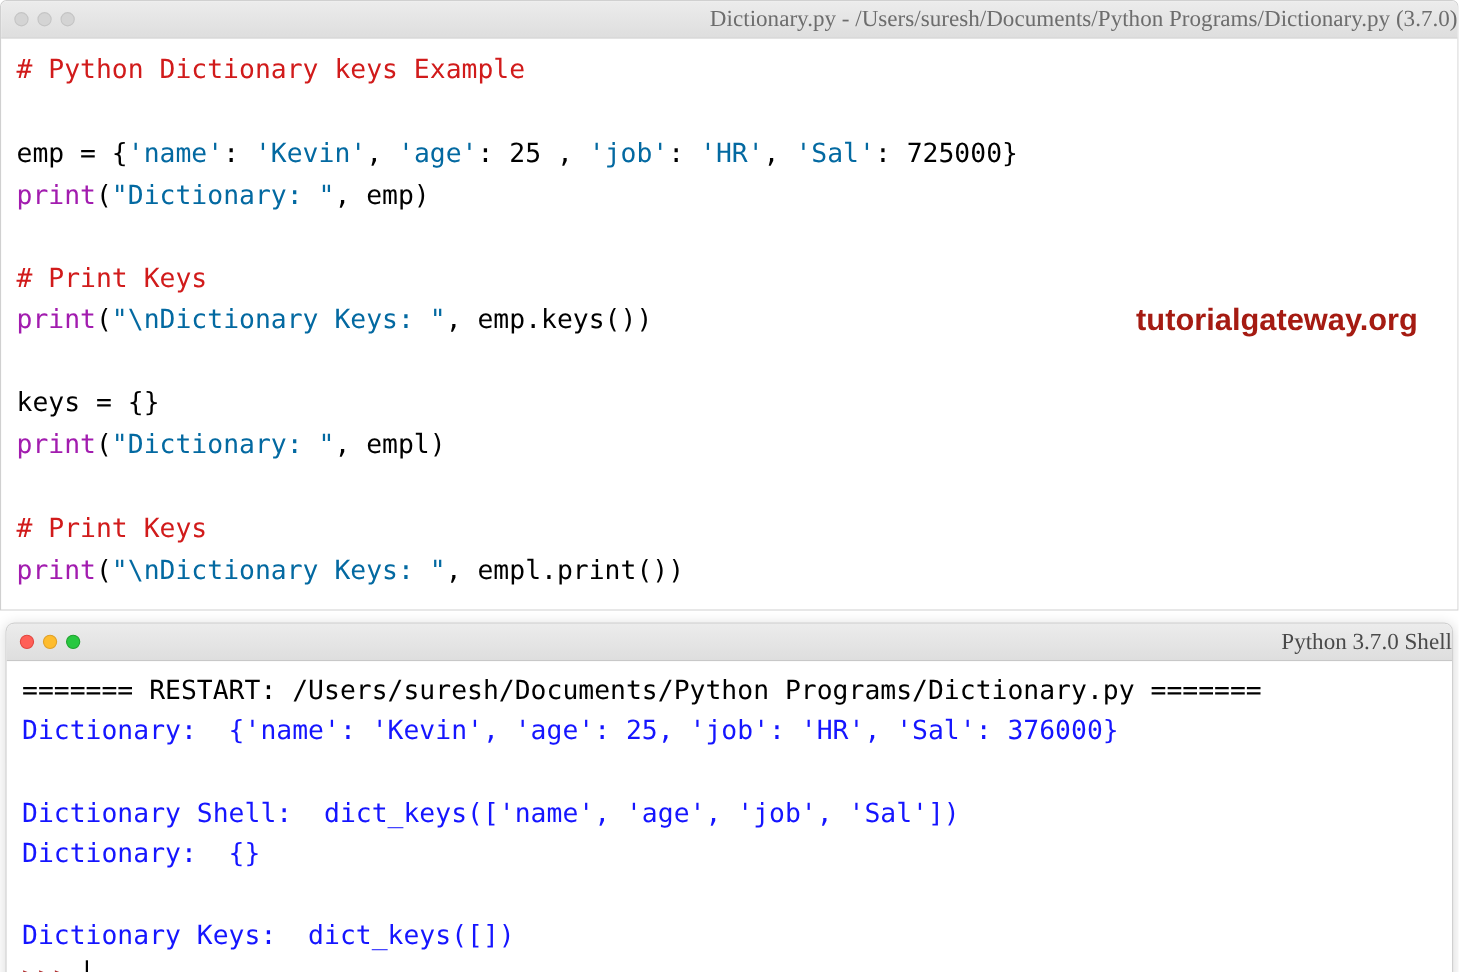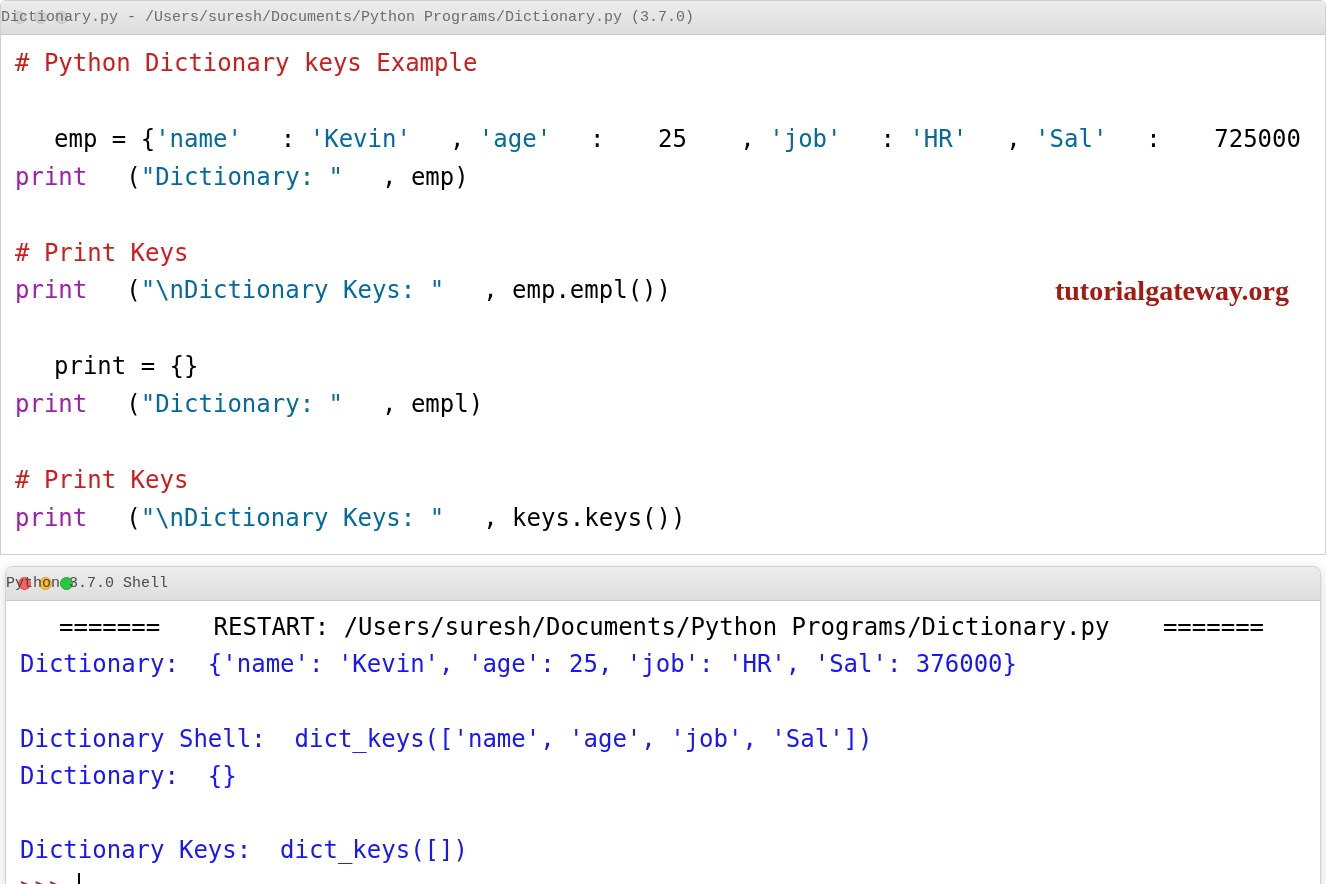"Dictionary.py -" .title { font-family: Liberation Mono, monospace -> Liberation Serif, serif; font-size: 15px -> 21px; text-align: left -> right }
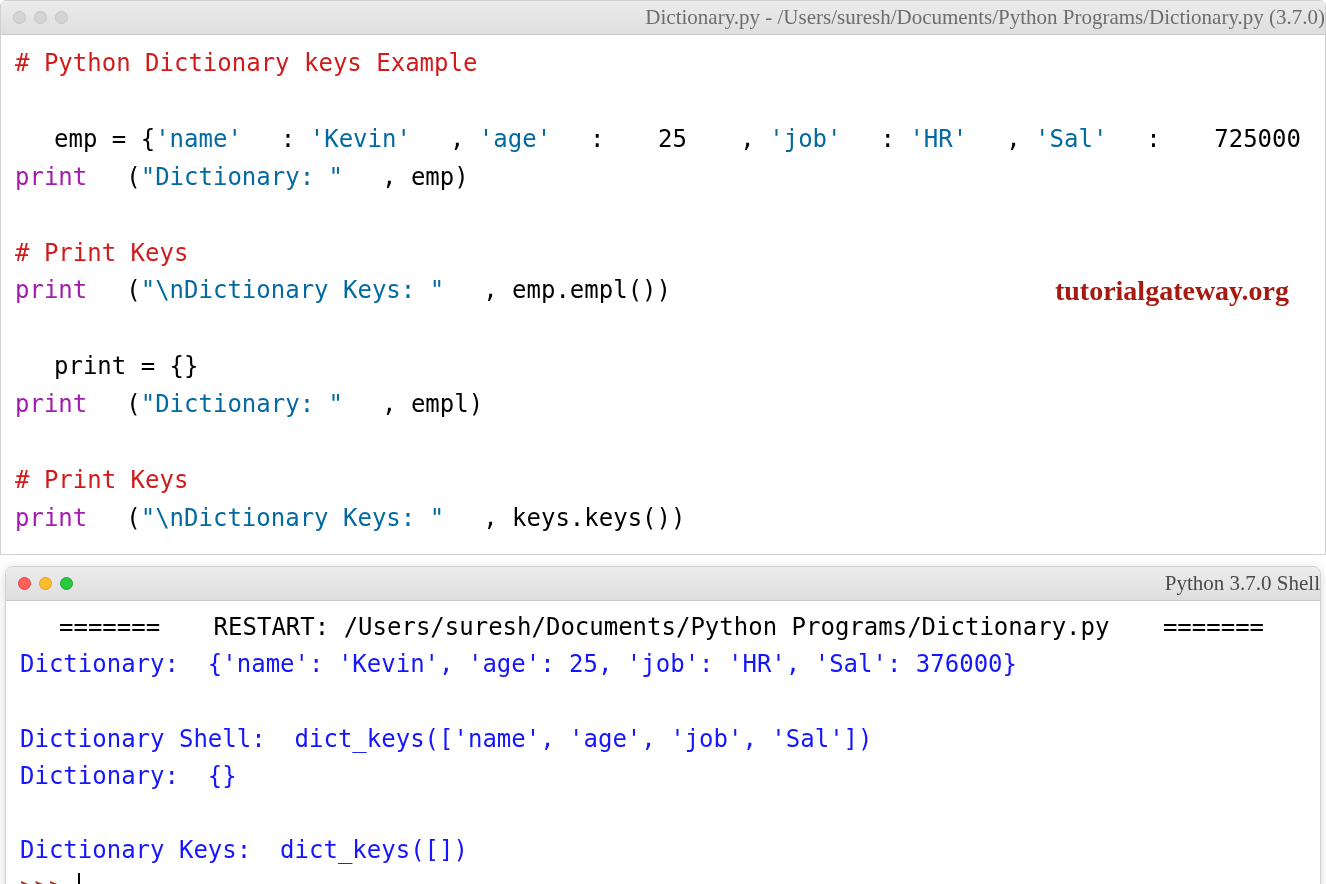"emp = {" .c-default { margin-left: 39px -> none }
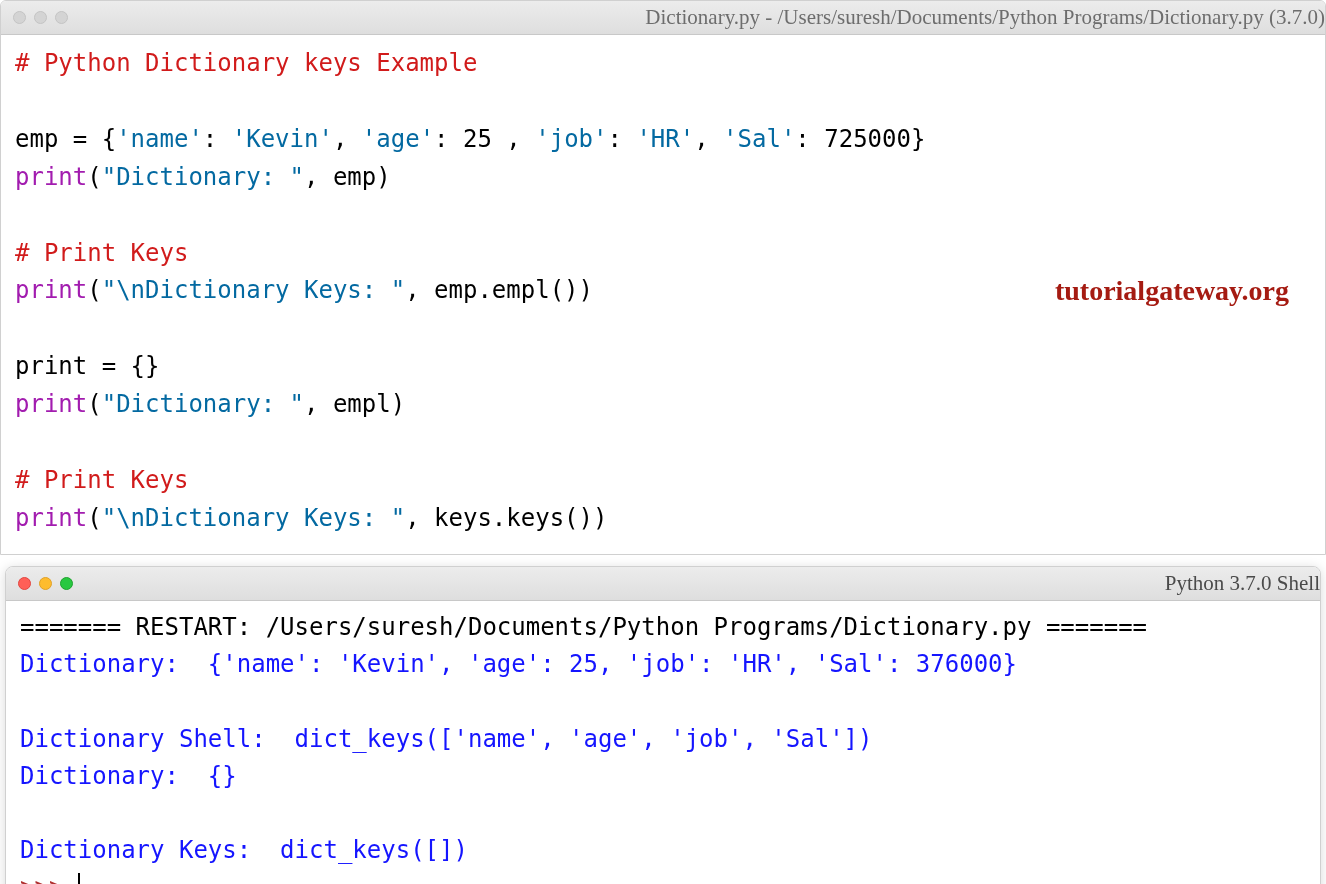", emp.empl())" span.c-default { text: emp.empl -> emp.keys }
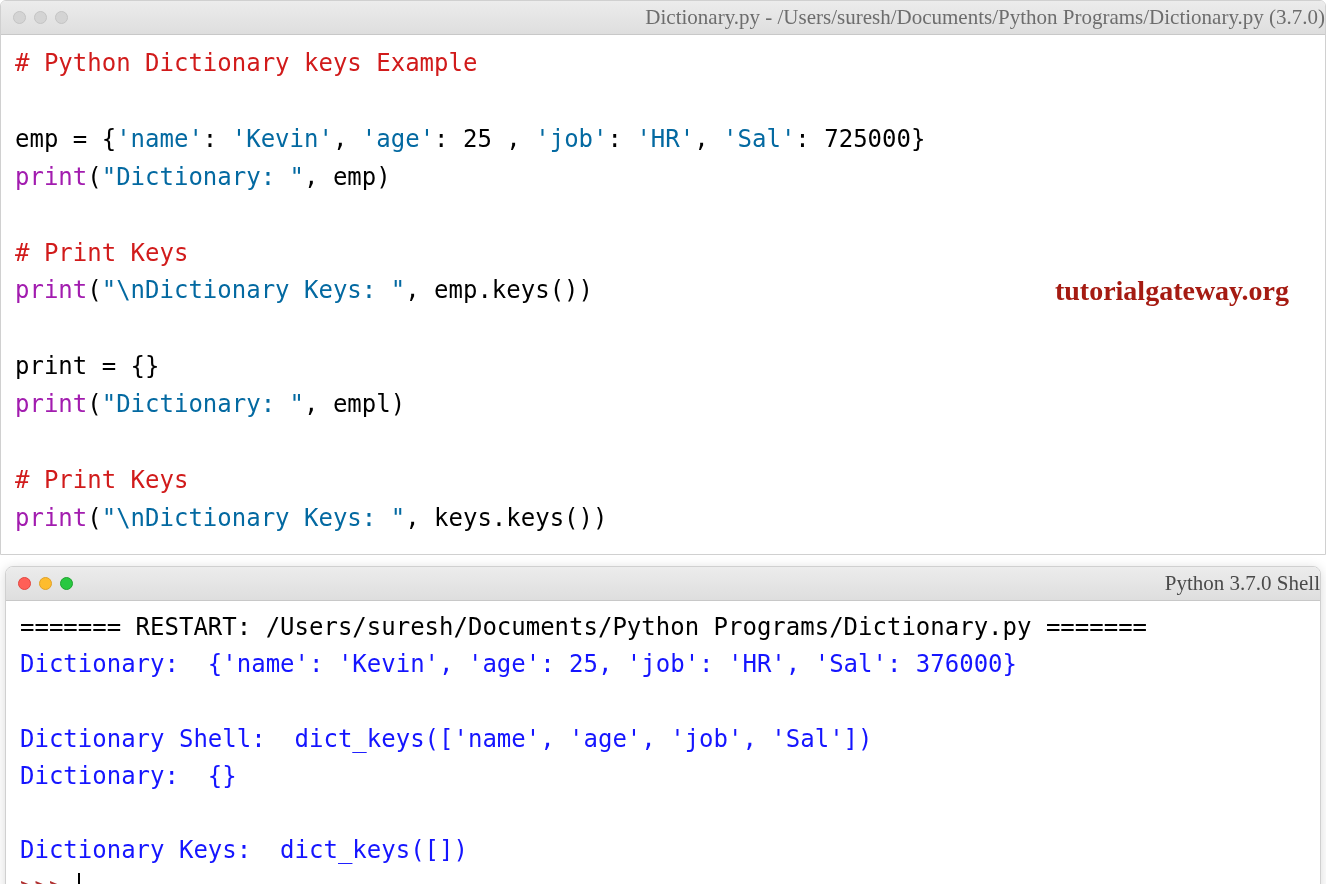"tutorialgateway.org" .watermark { font-family: Liberation Serif, serif -> Liberation Sans, sans-serif }
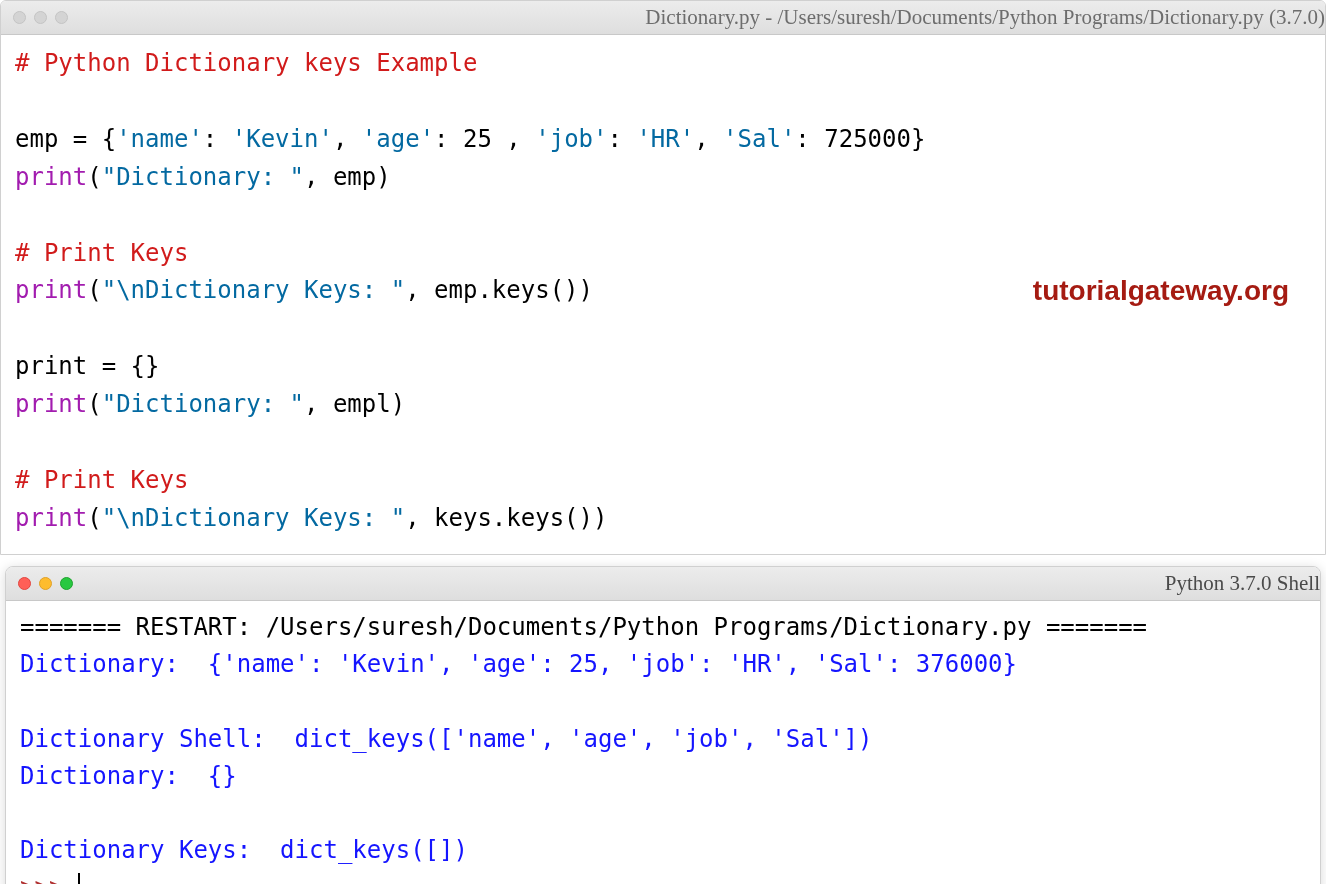"print = {}" span.c-default { text: print -> keys }
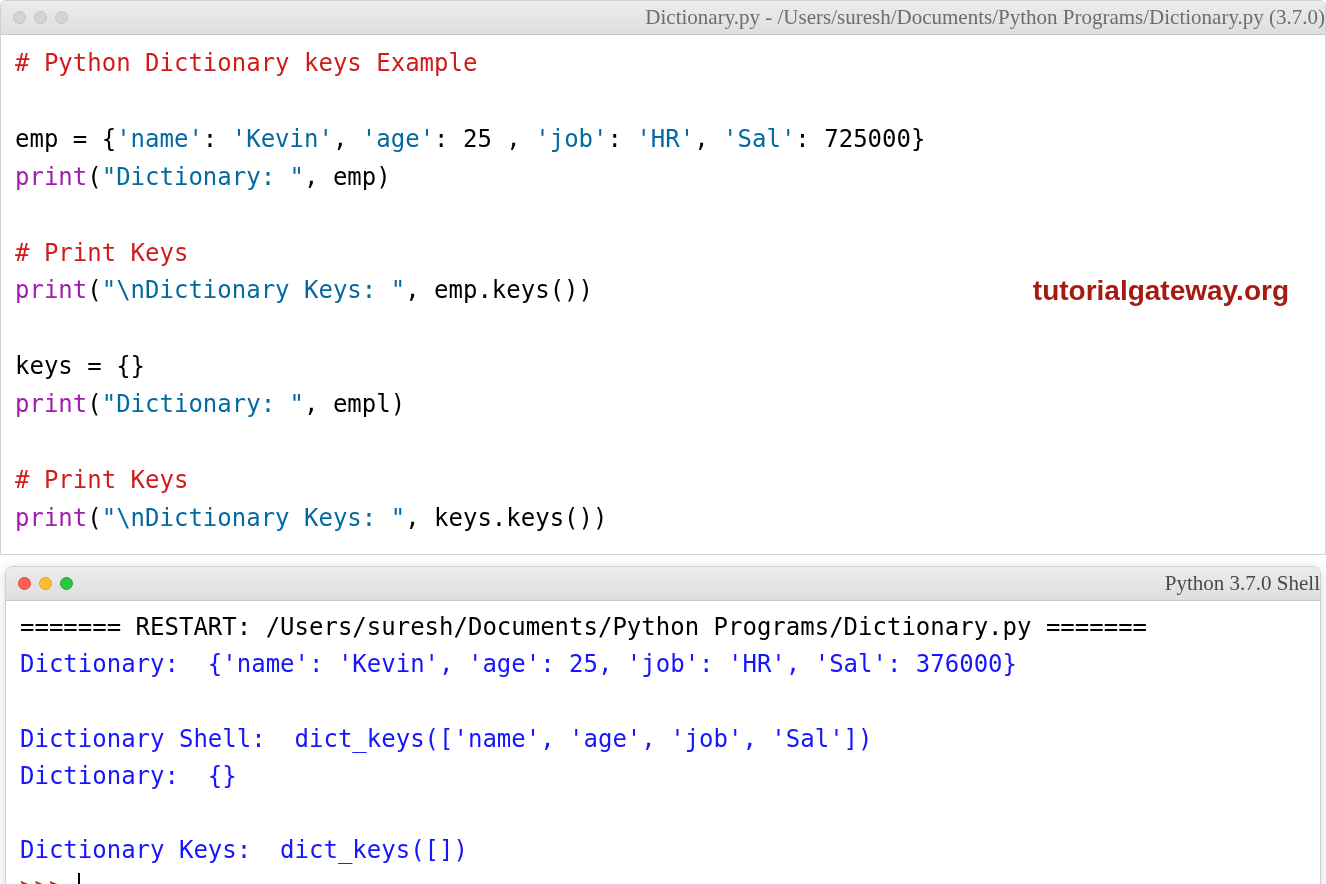", keys.keys())" span.c-default { text: keys.keys -> empl.print }
